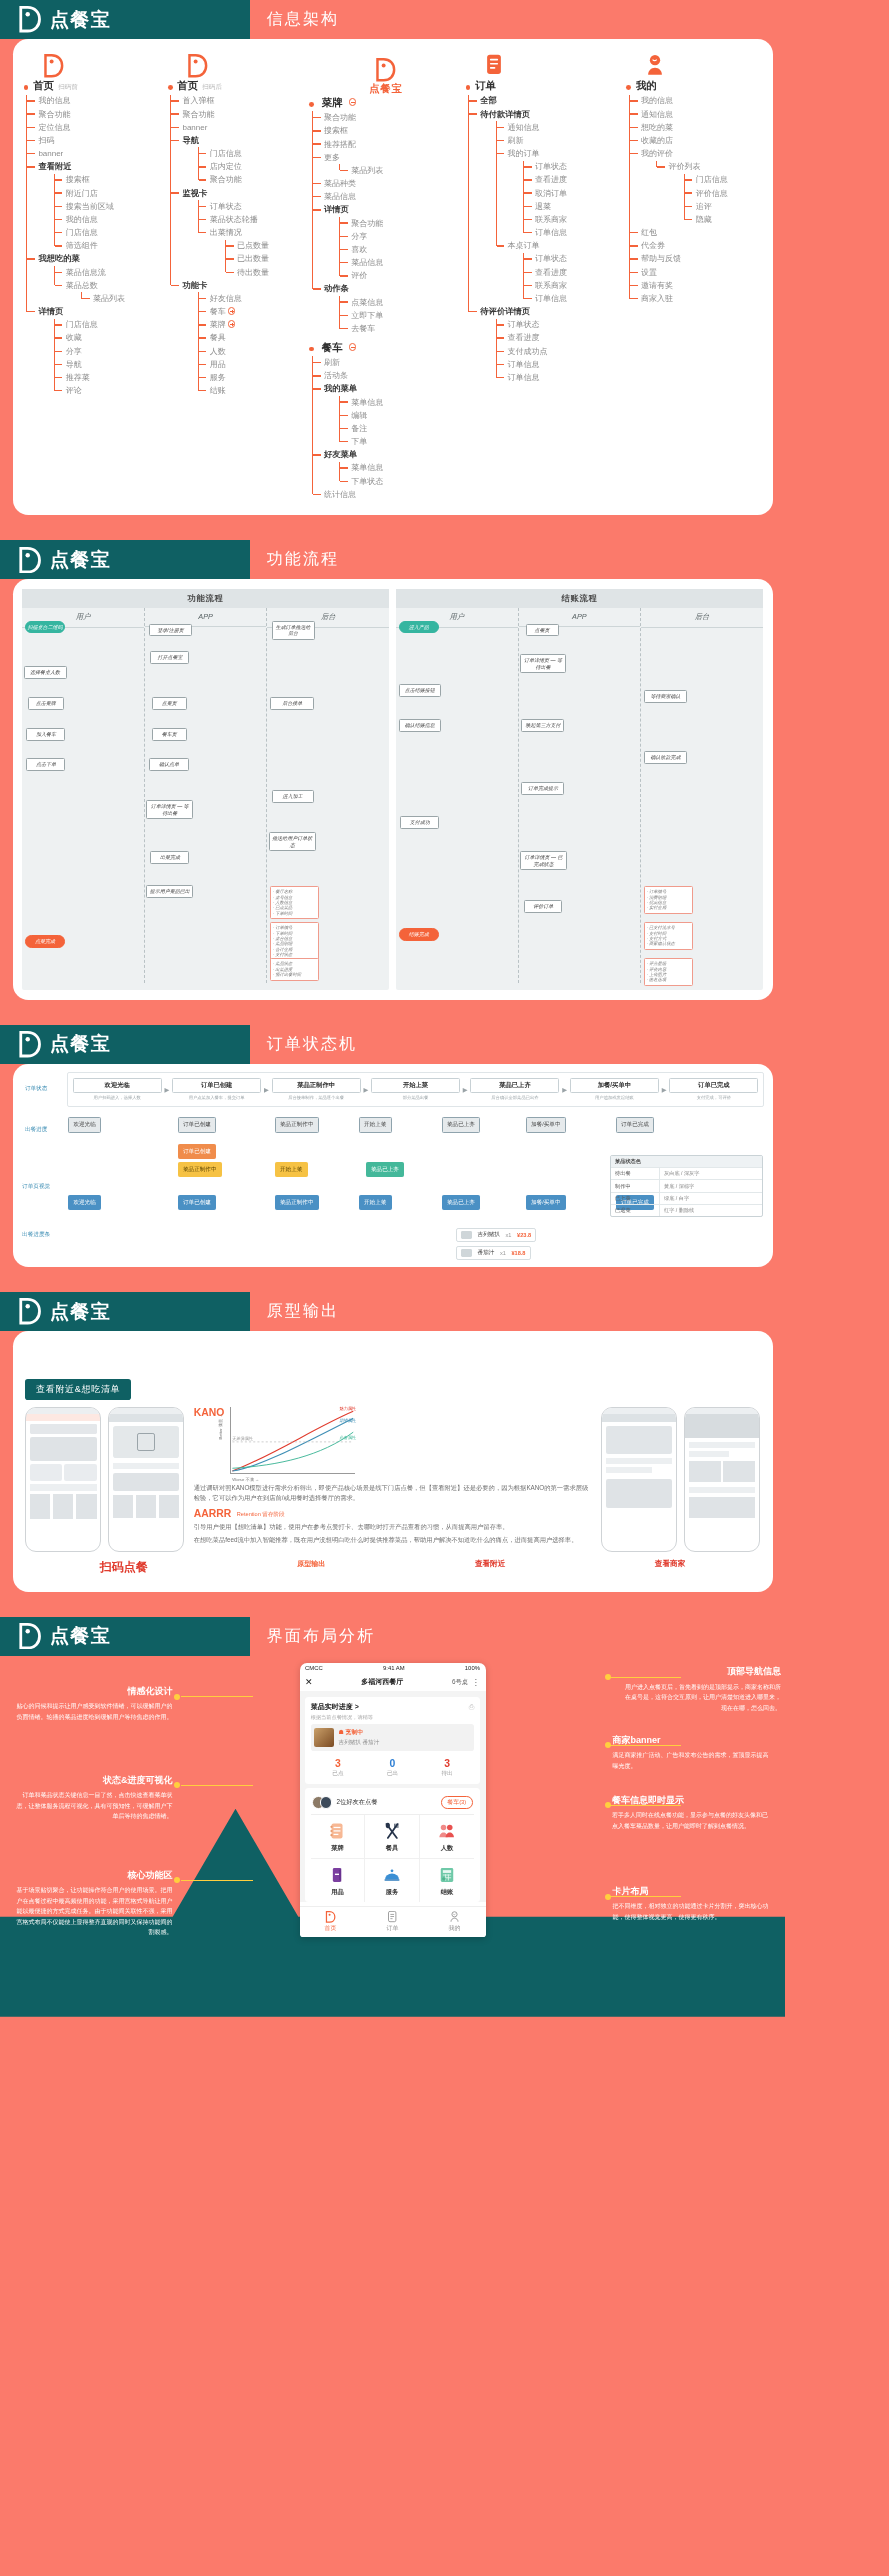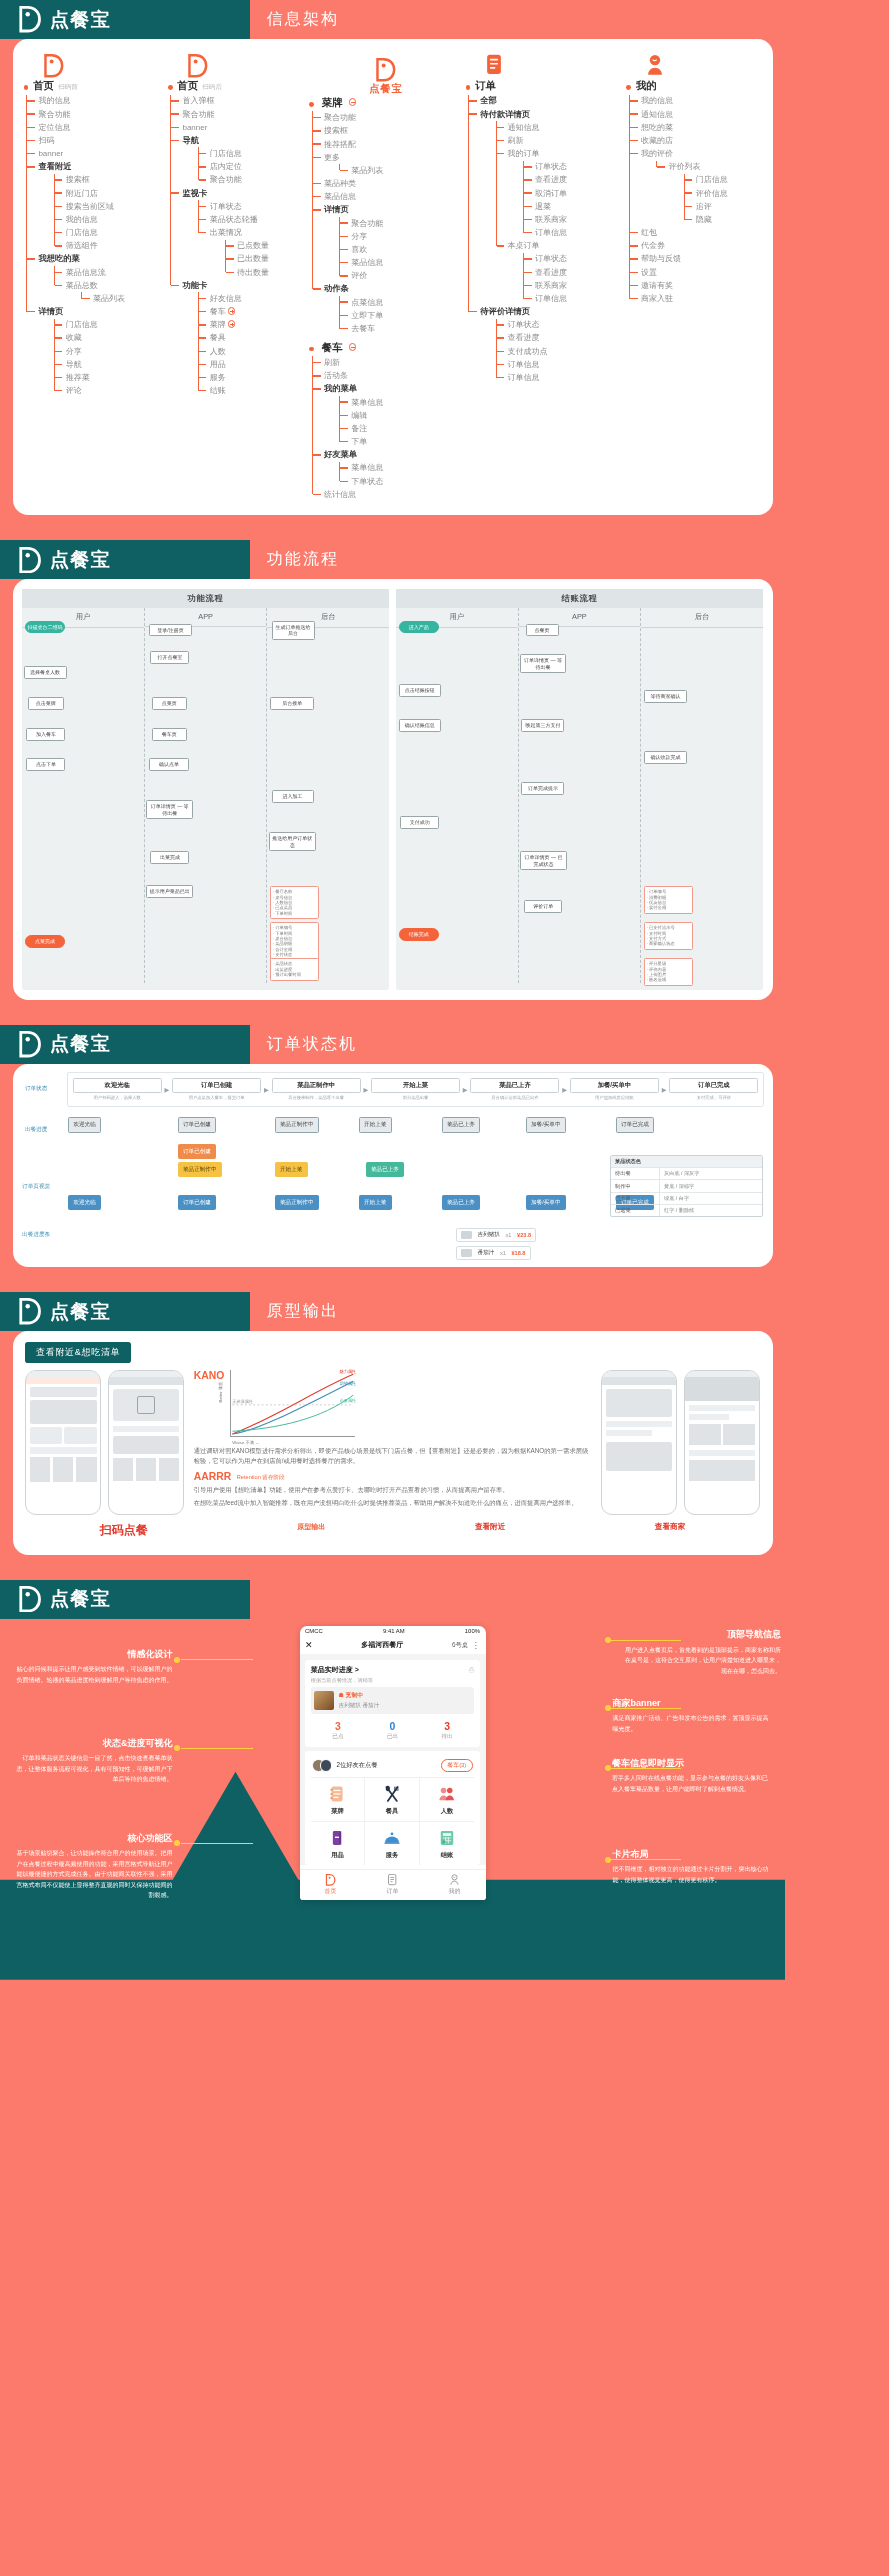"用户" .swim { font-style: none -> italic }
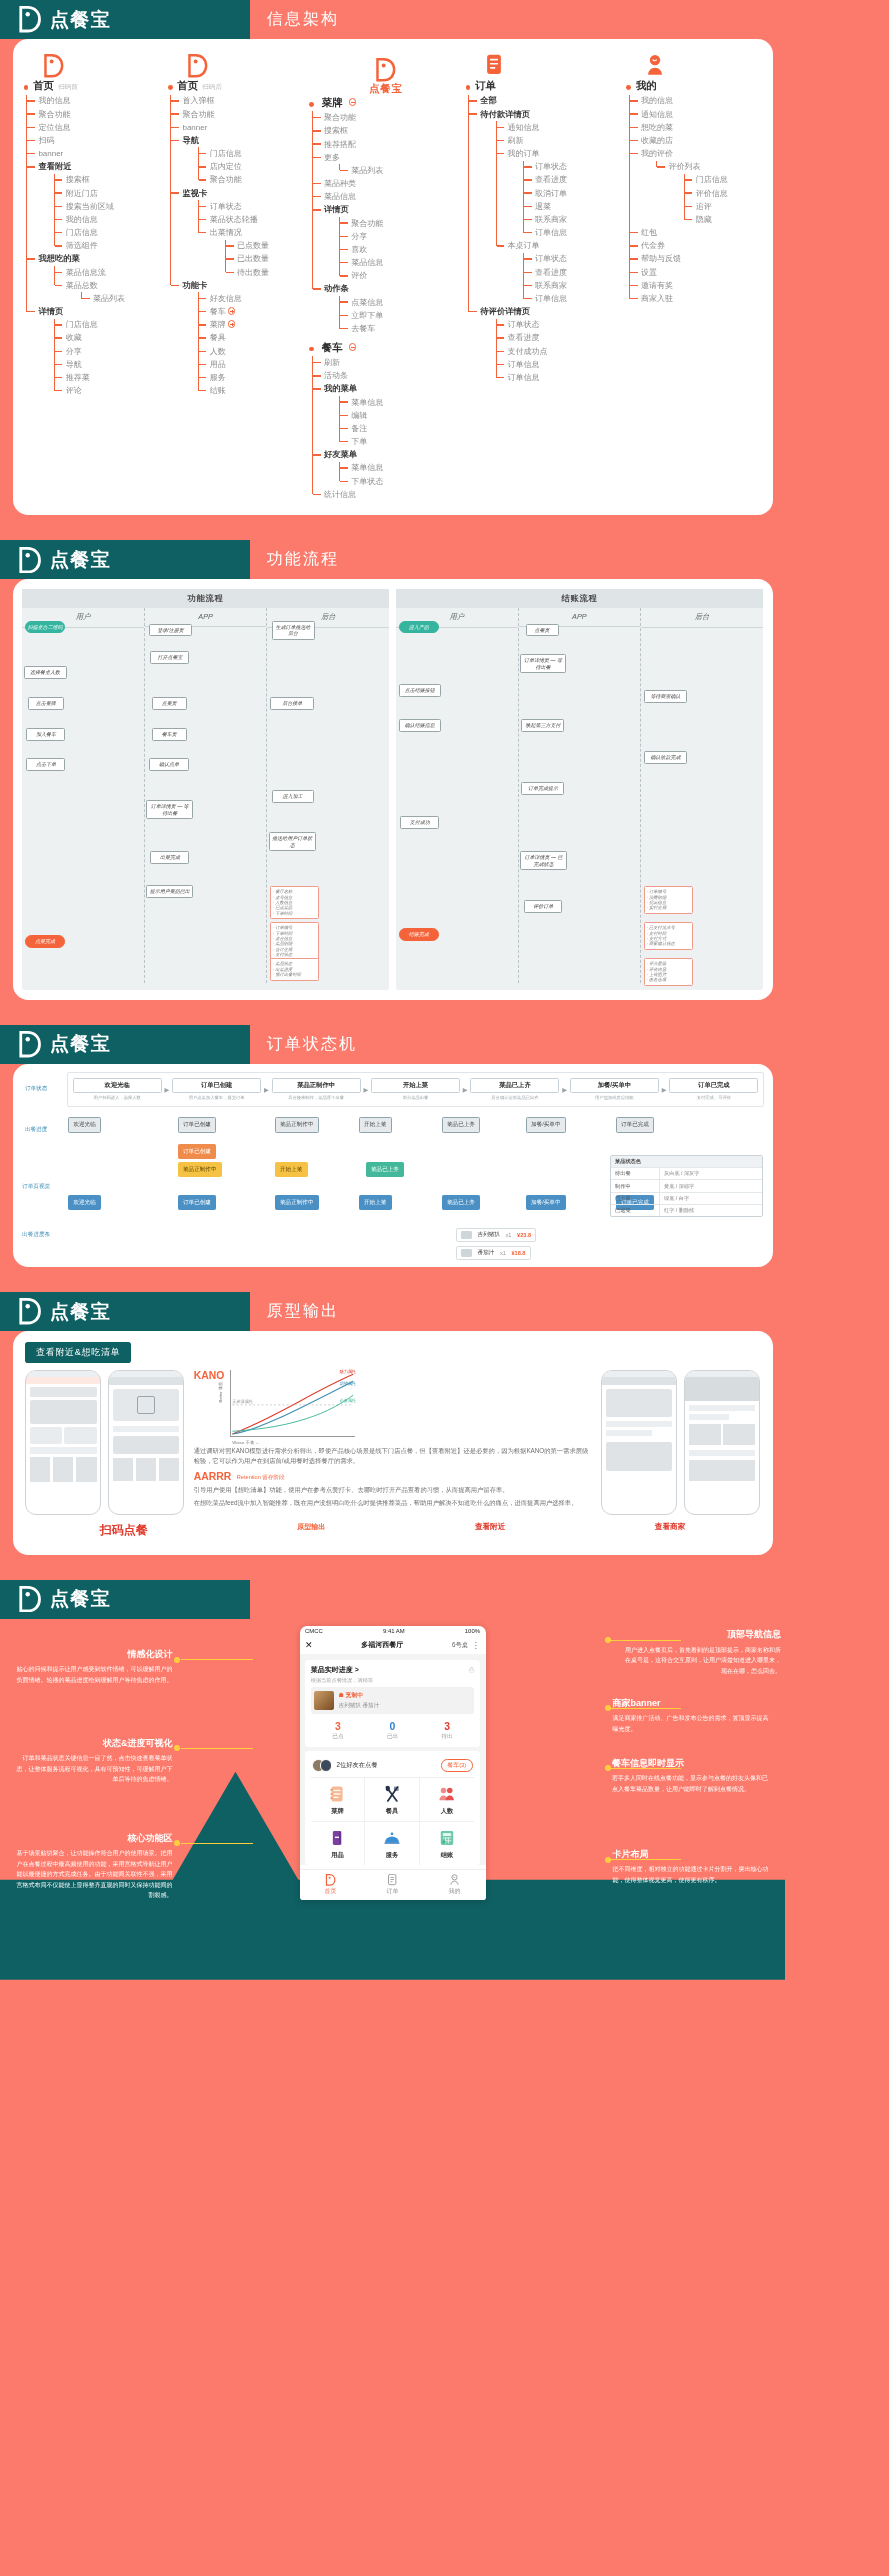"查看附近&想吃清单" .proto-wrap { margin-top: none -> 37px }
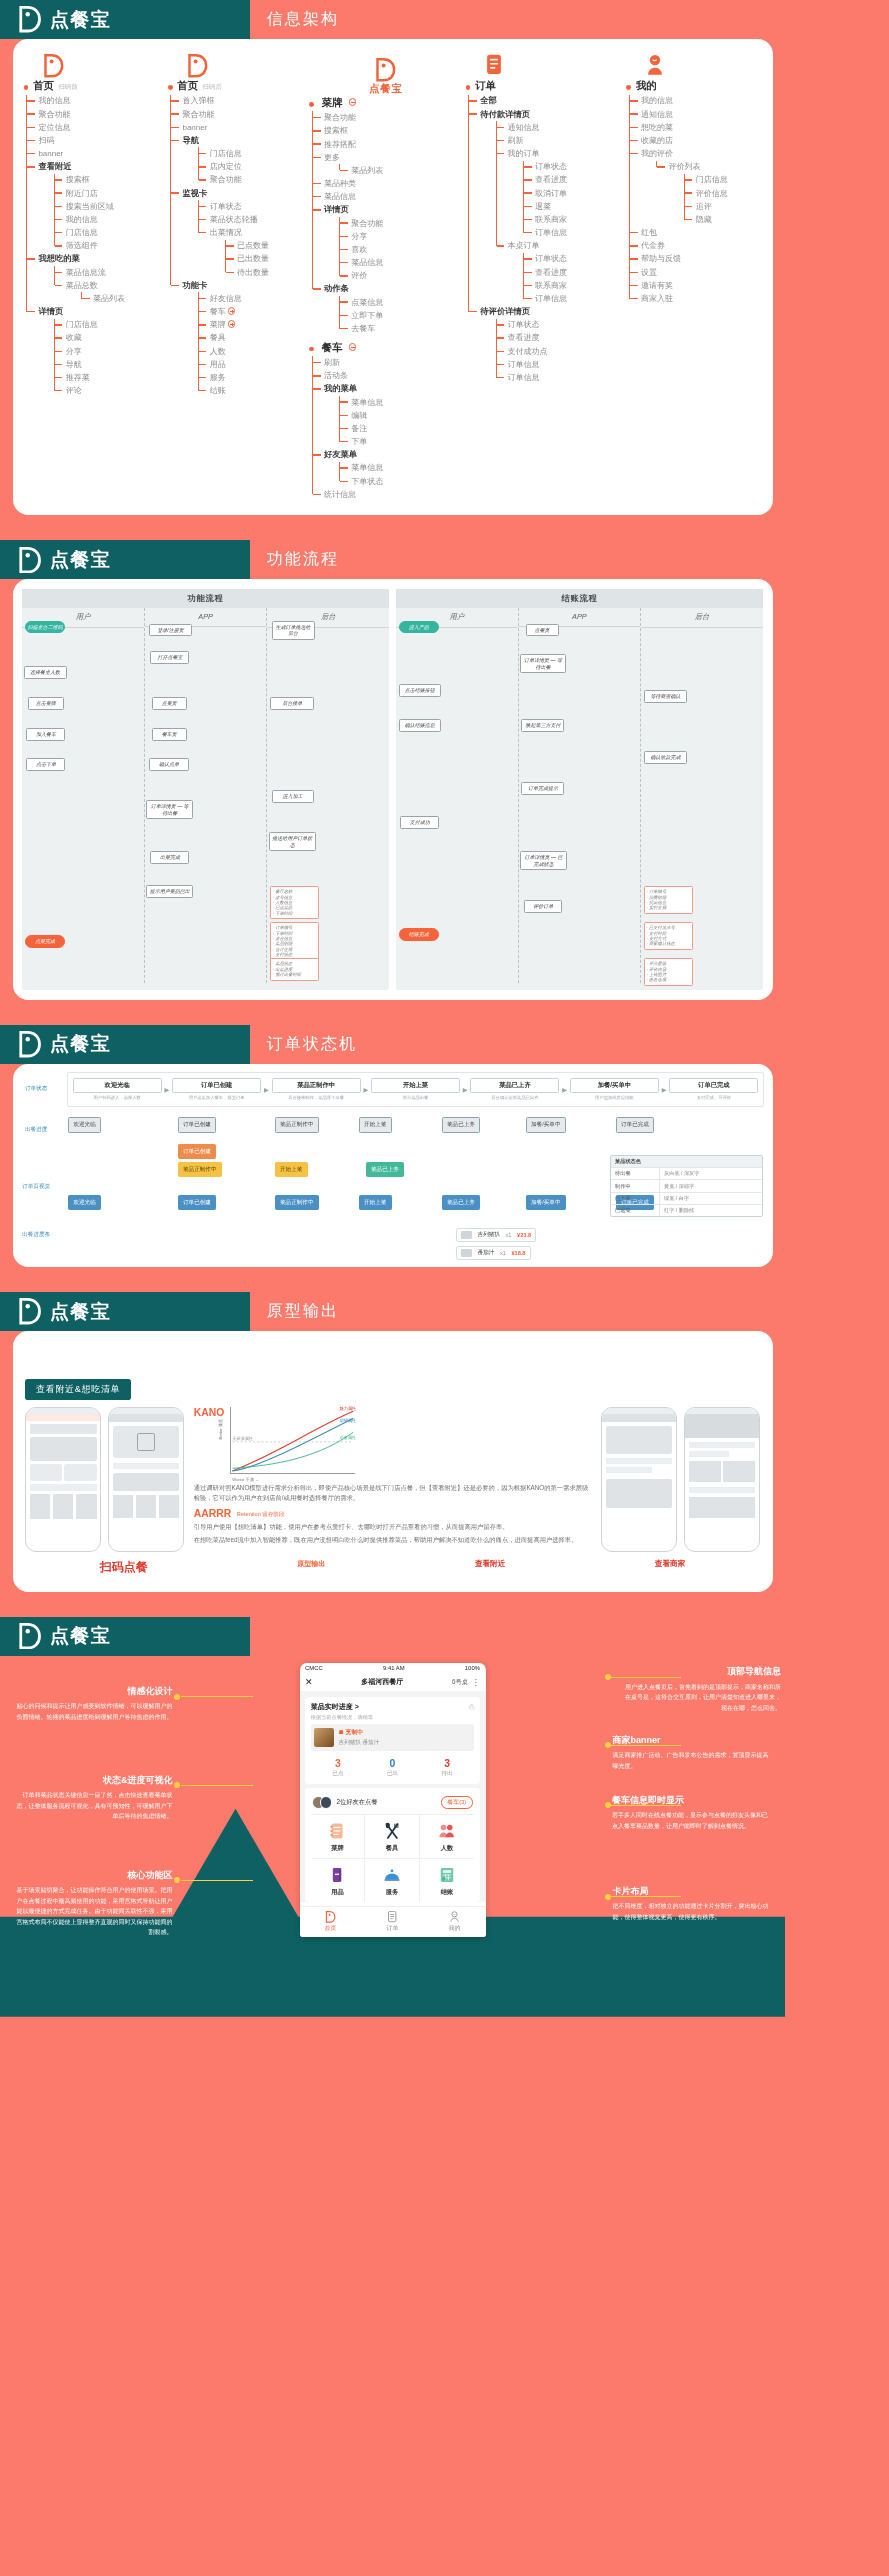"界面布局分析" div.sec-title { html: none -> <div>界面布局分析</div> }
